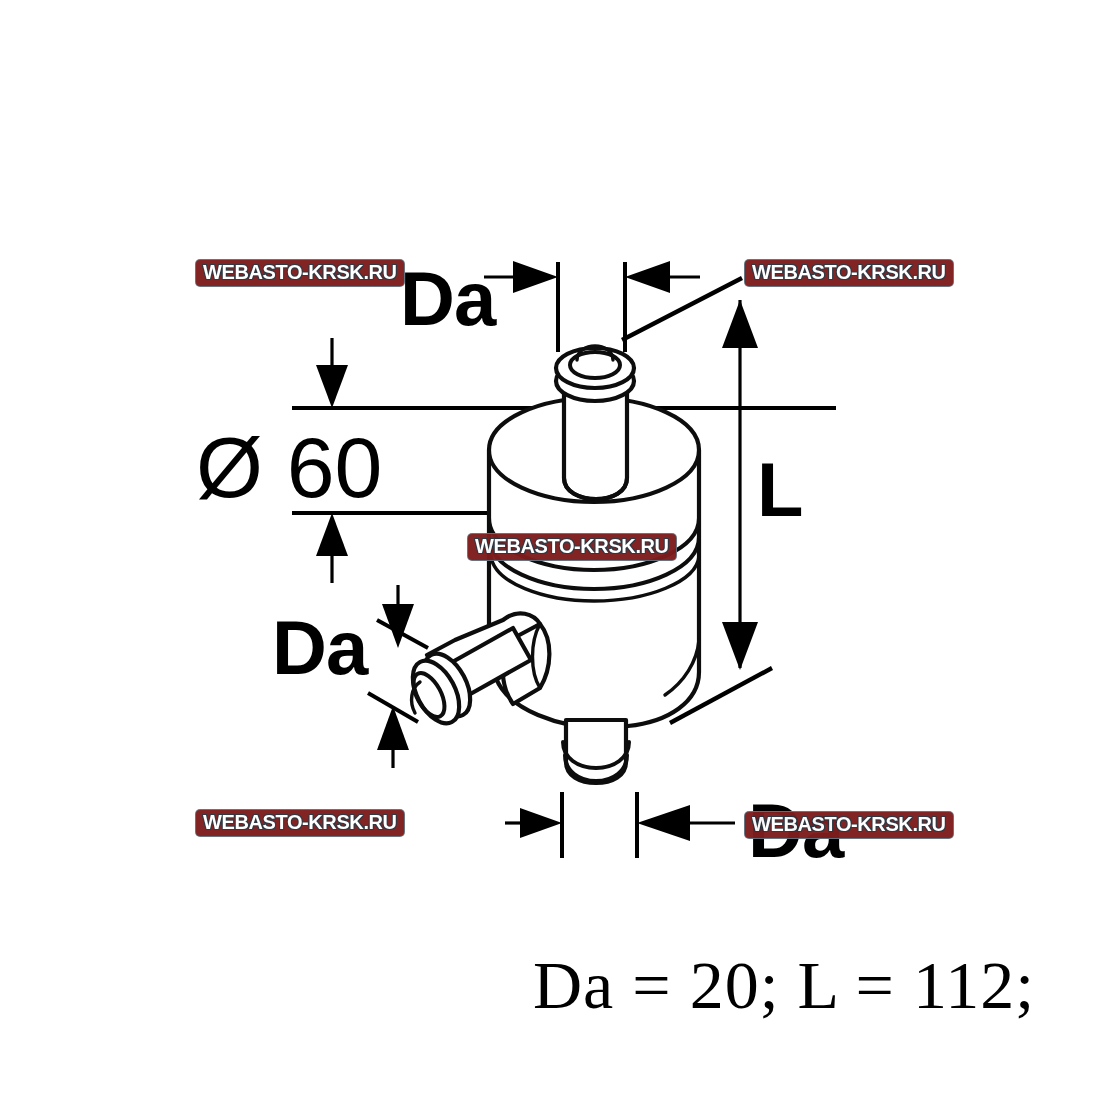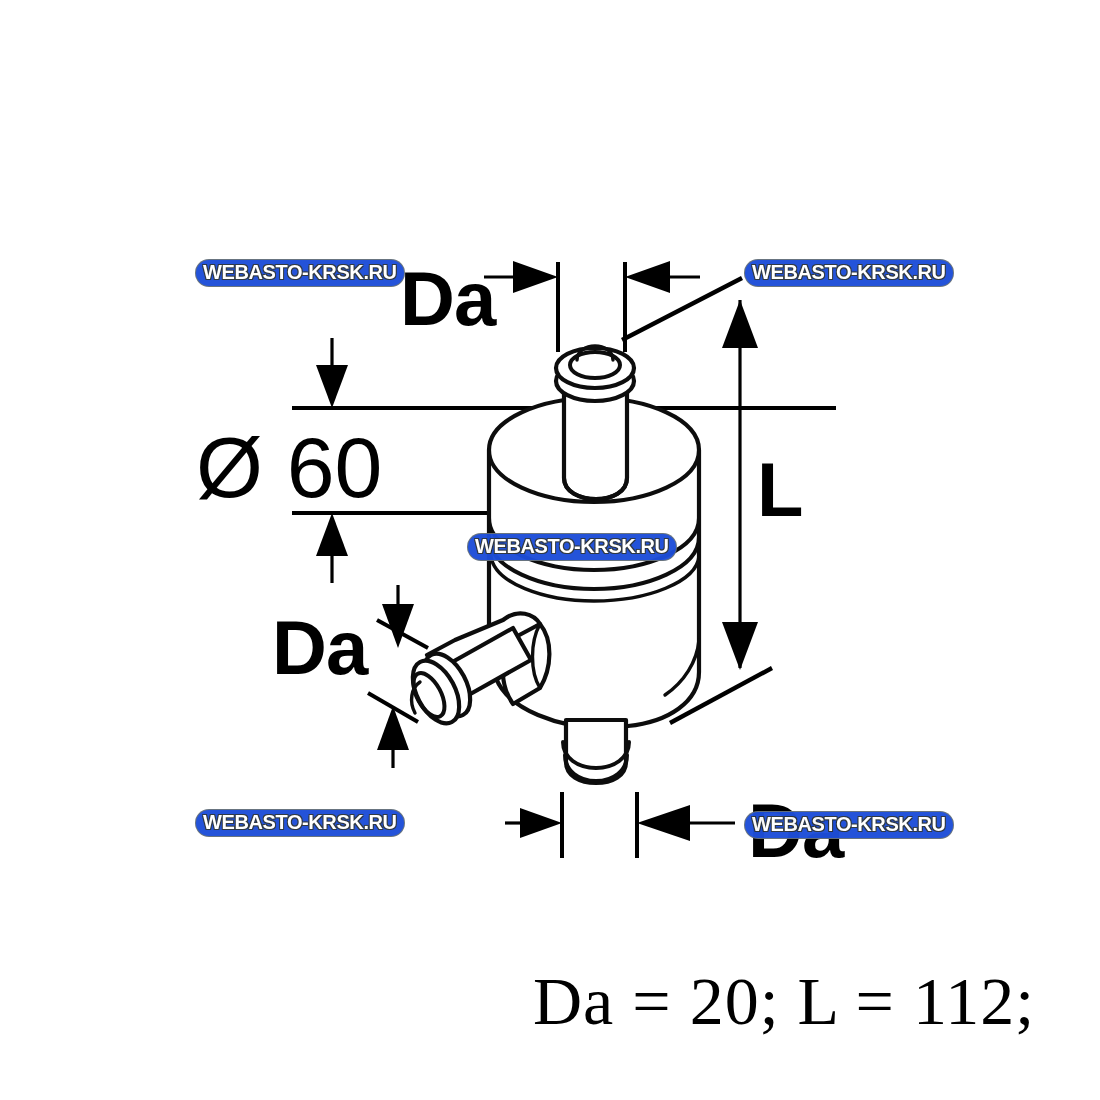"WEBASTO-KRSK.RU" .watermark { background: #1d4ed8 -> #7f1d1d; border-radius: 13px -> 4px }
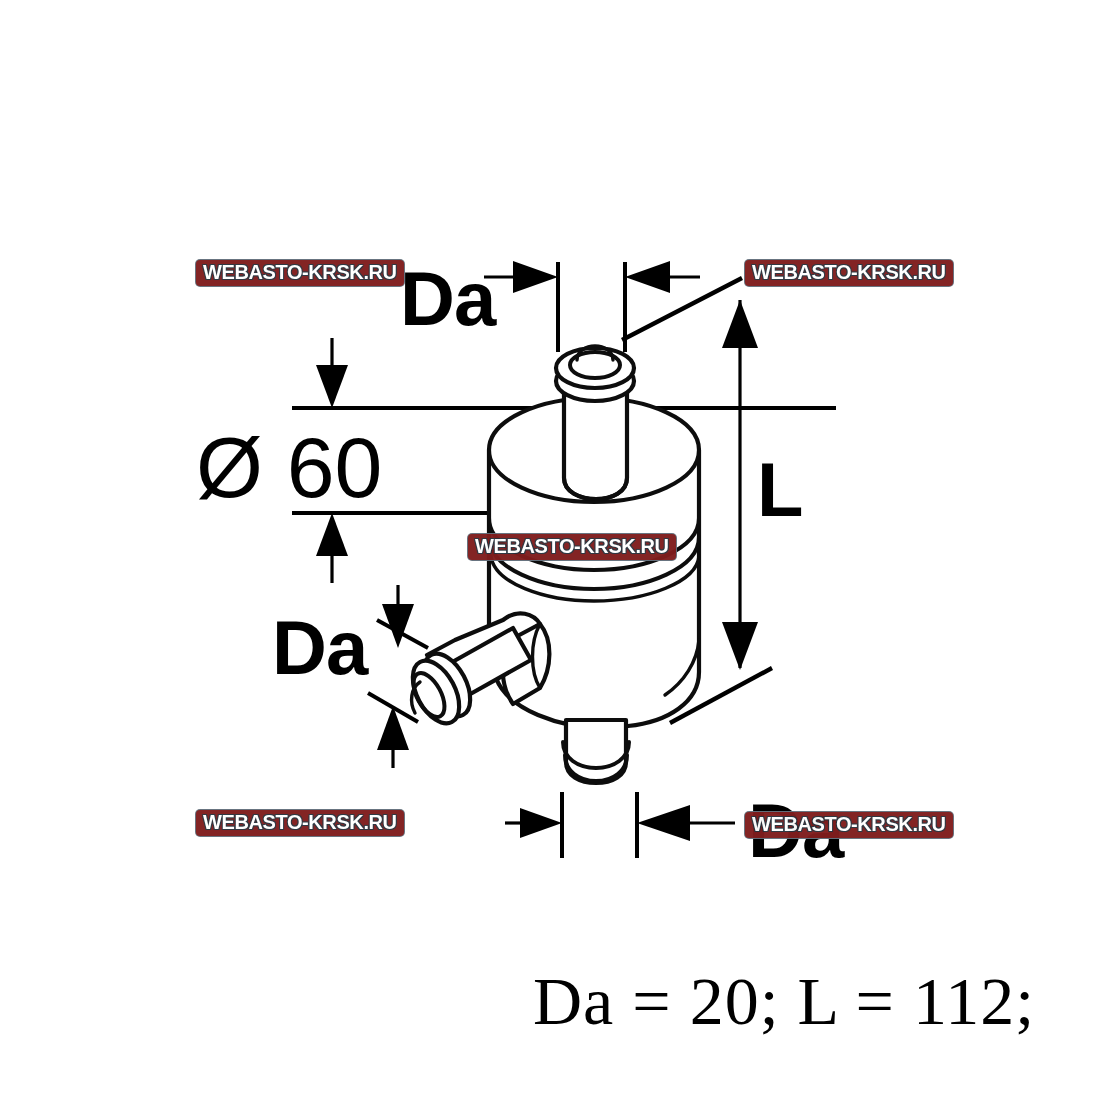"Da = 20; L =" .spec-text { margin-top: 16px -> none }
